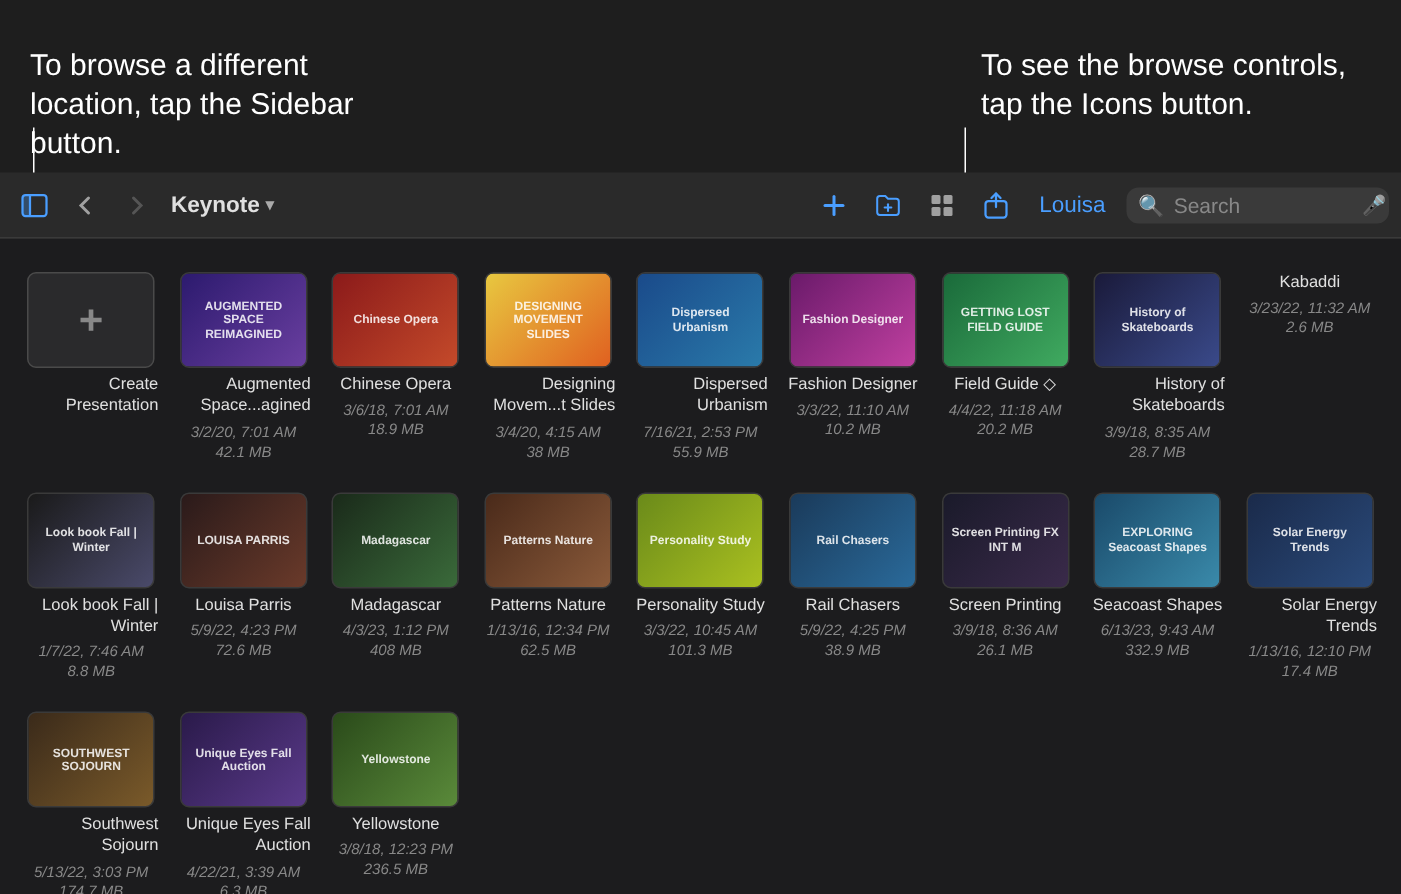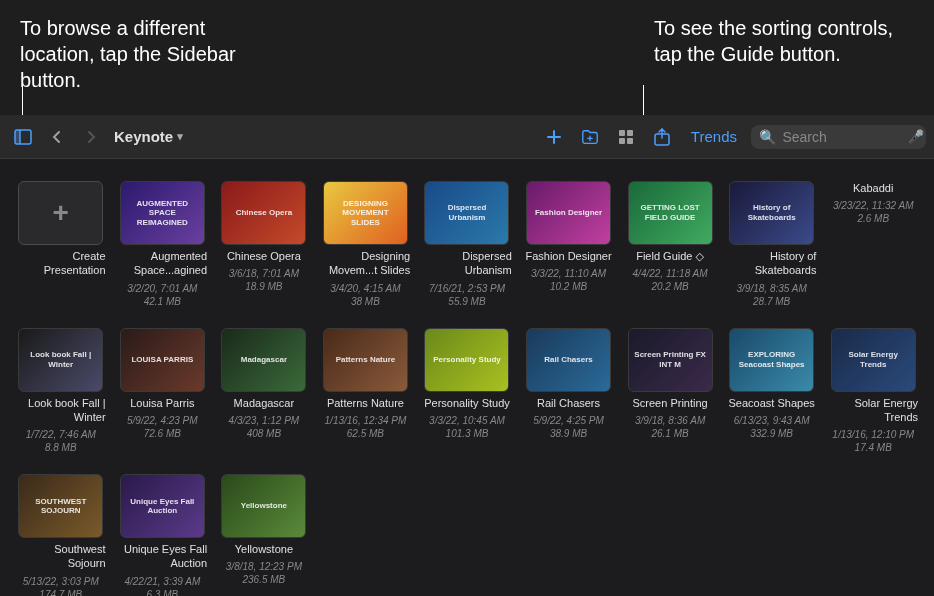"To browse a different location," .annotation-area { top: 0 -> 16px }
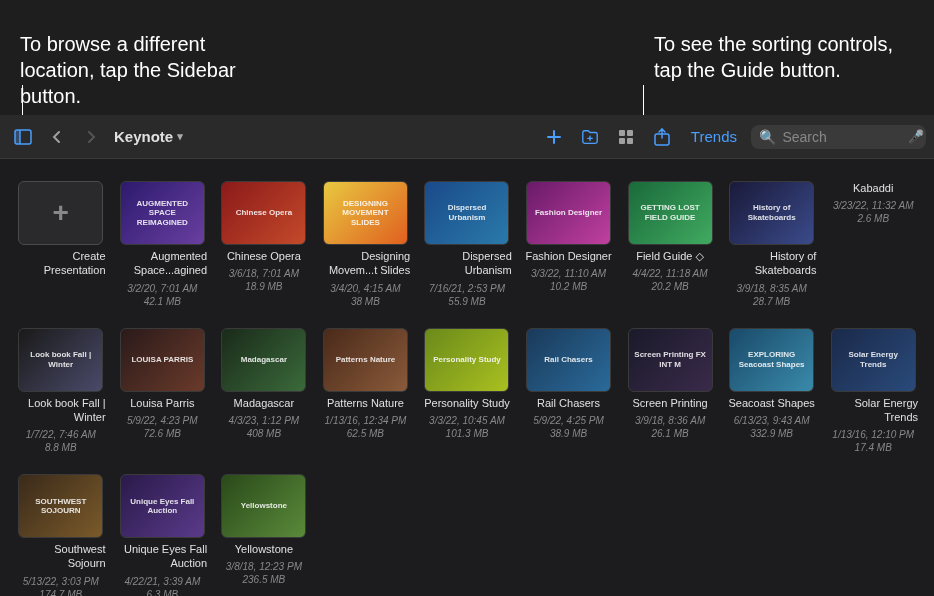"To see the sorting controls," div.annotation-right { text: sorting controls, tap the Guide -> browse controls, tap the Icons }
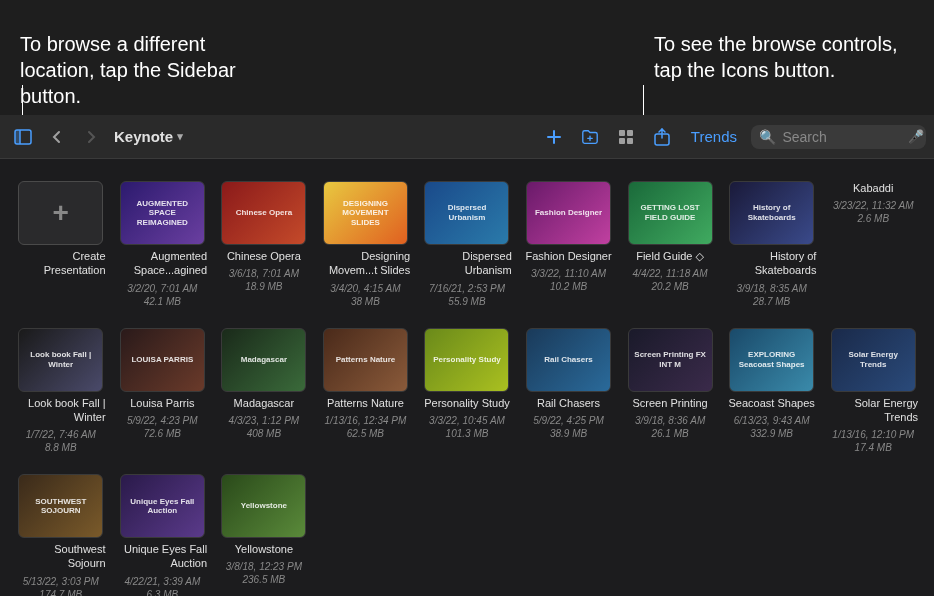"Trends" button.select-btn { text: Trends -> Louisa }
